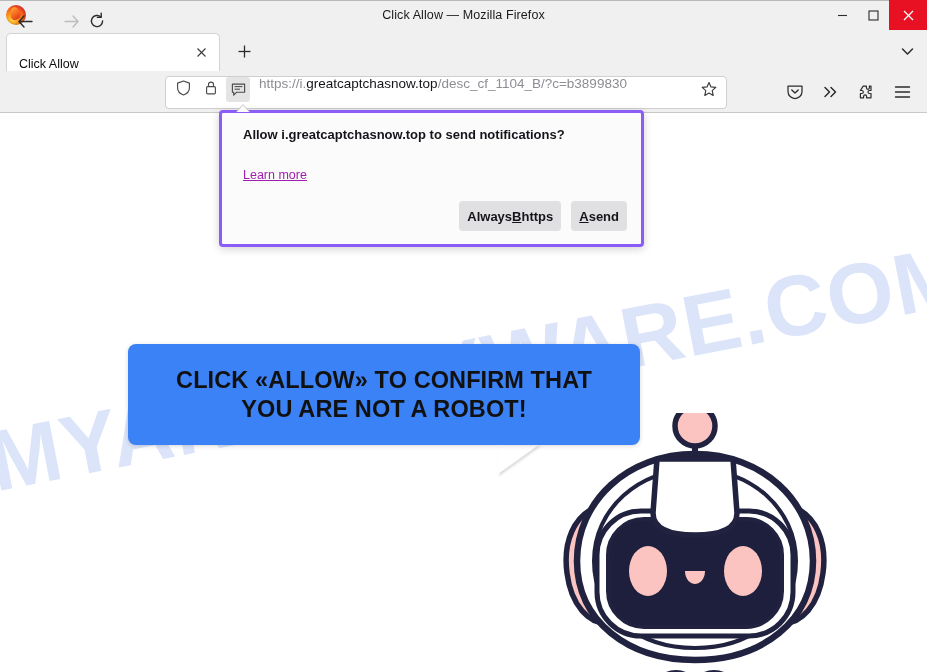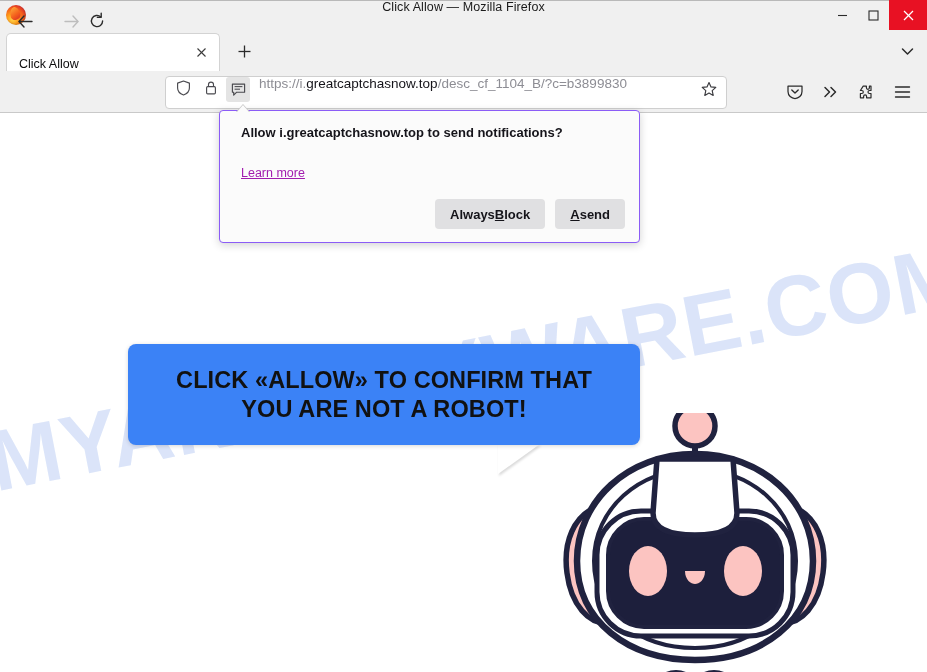"Click Allow — Mozilla Firefox" .titlebar { align-items: flex-start -> center }
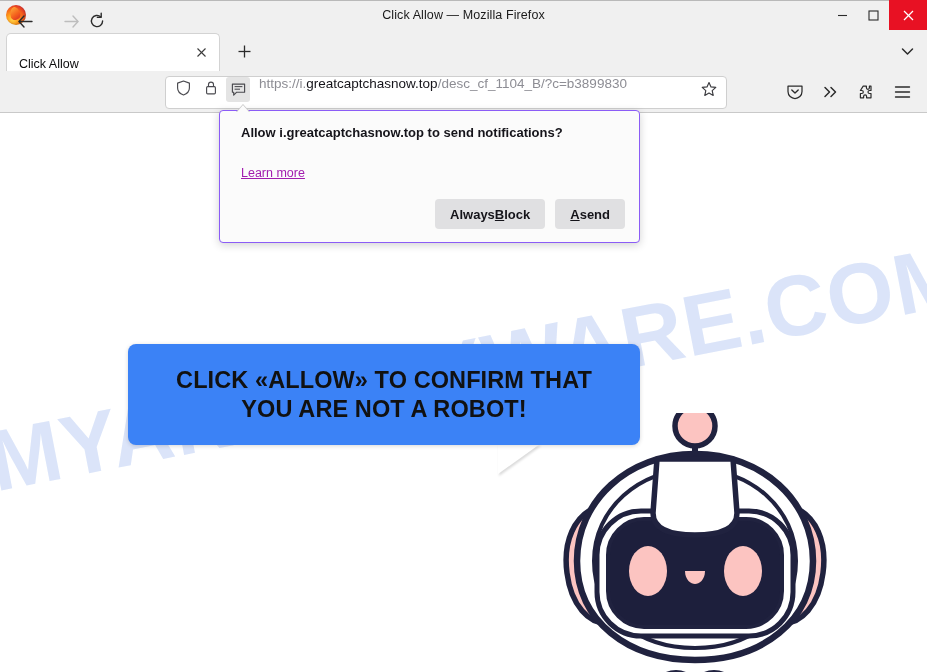"Allow i.greatcaptchasnow.top to send" .perm-popup { border: 1px solid #8b5cf6 -> 3px solid #8b5cf6 }
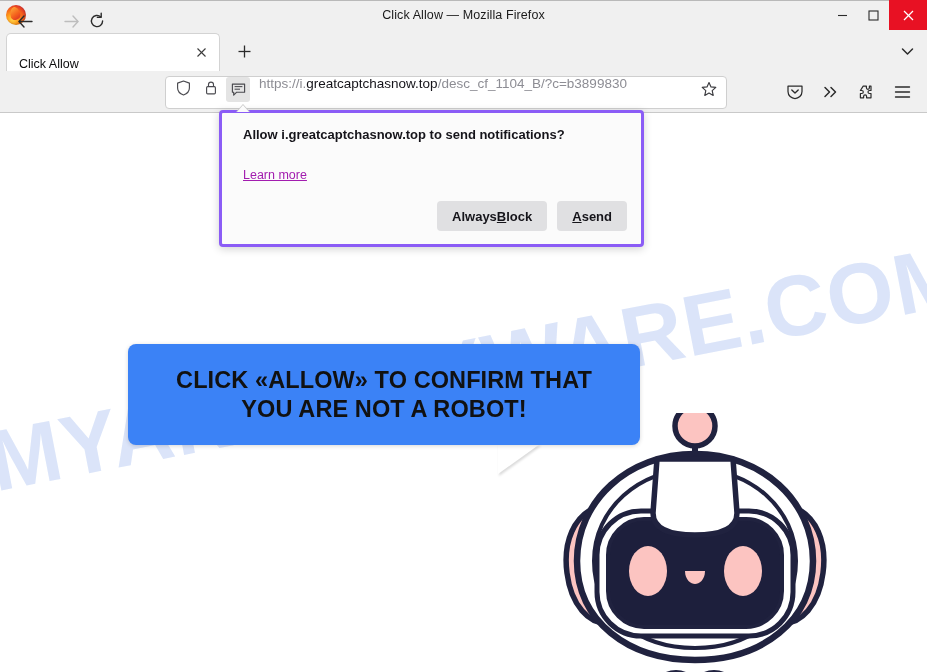"Always" .perm-btn { padding: 0 15px -> 0 8px }
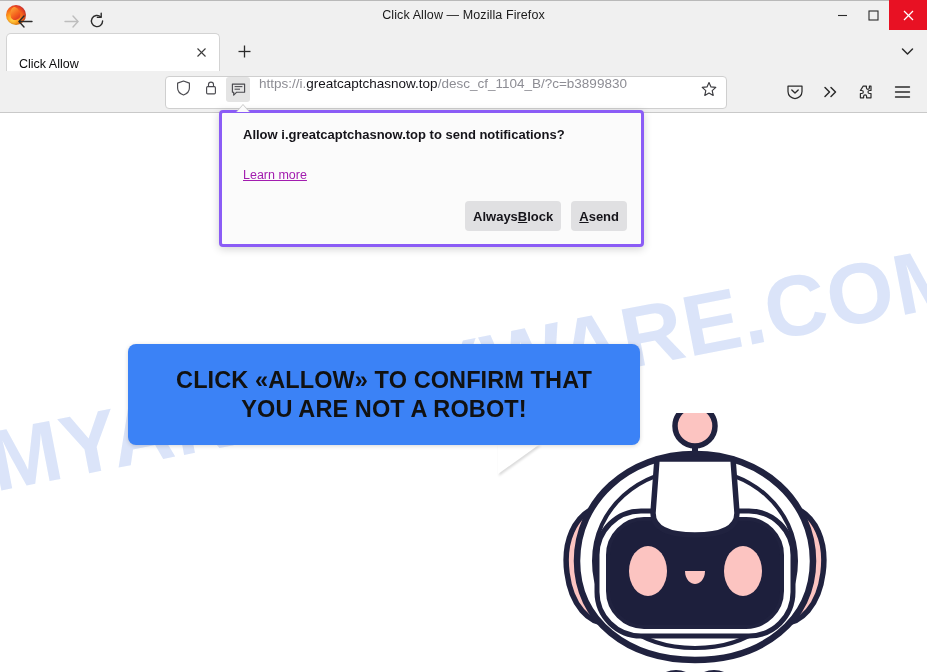"lock" span { text: lock -> https }
